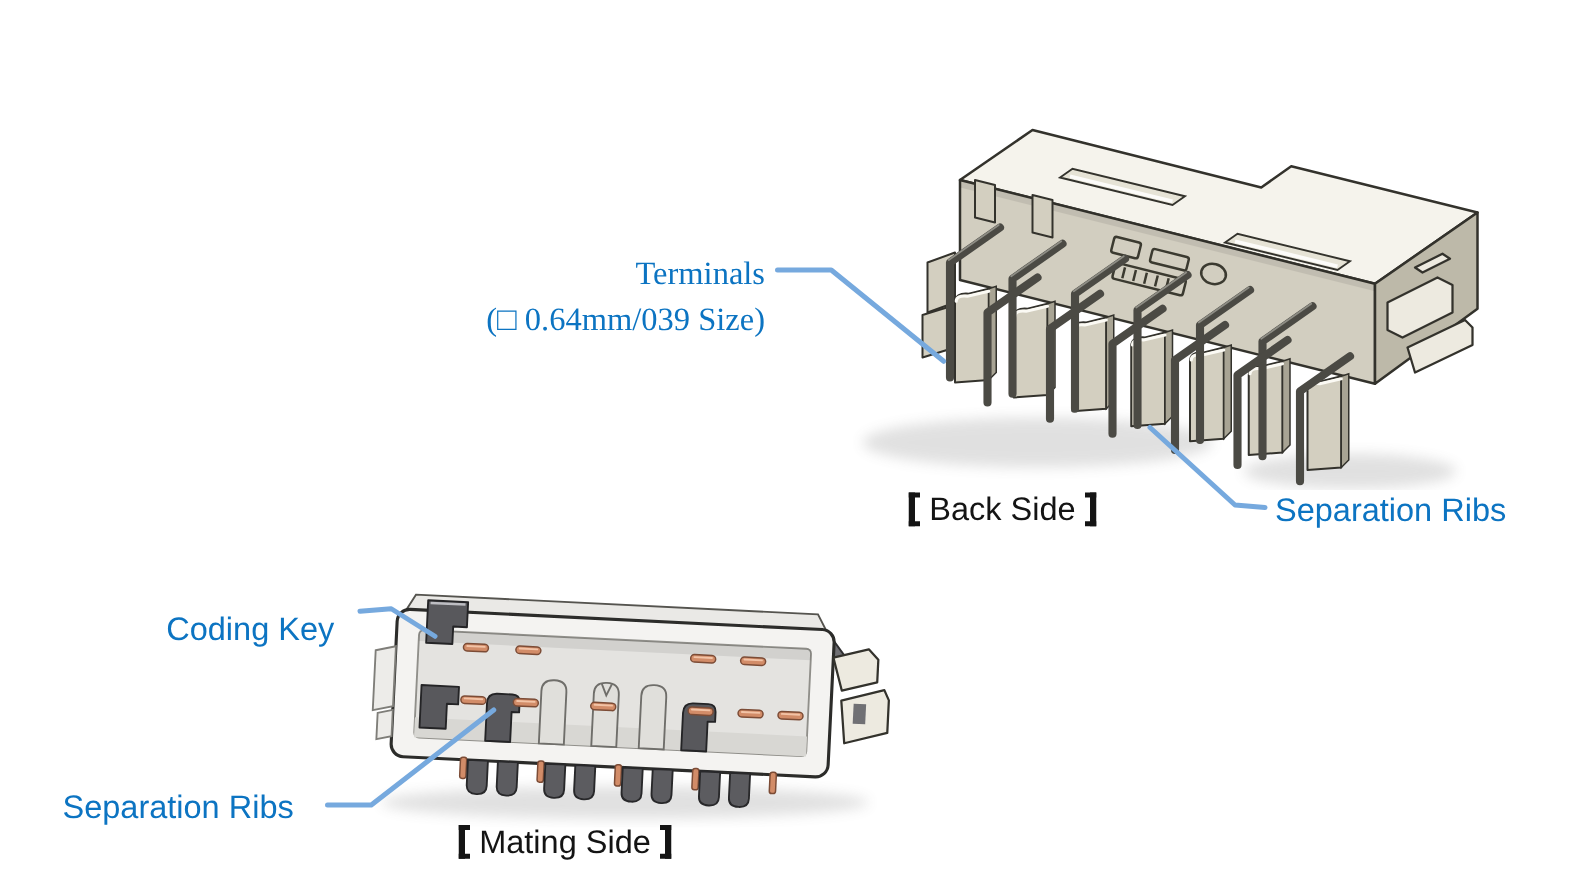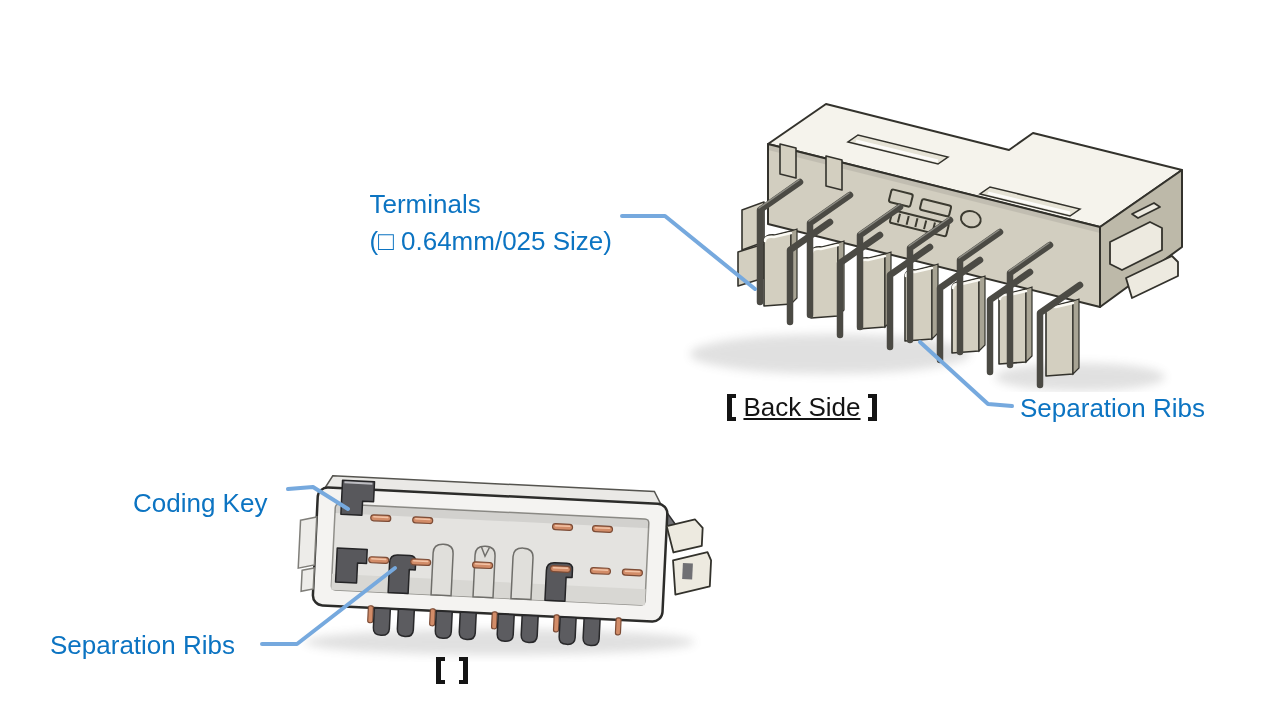"Terminals" #terminals-label { font-family: none -> Liberation Serif, serif; text-align: none -> right; top: 186px -> 200px }
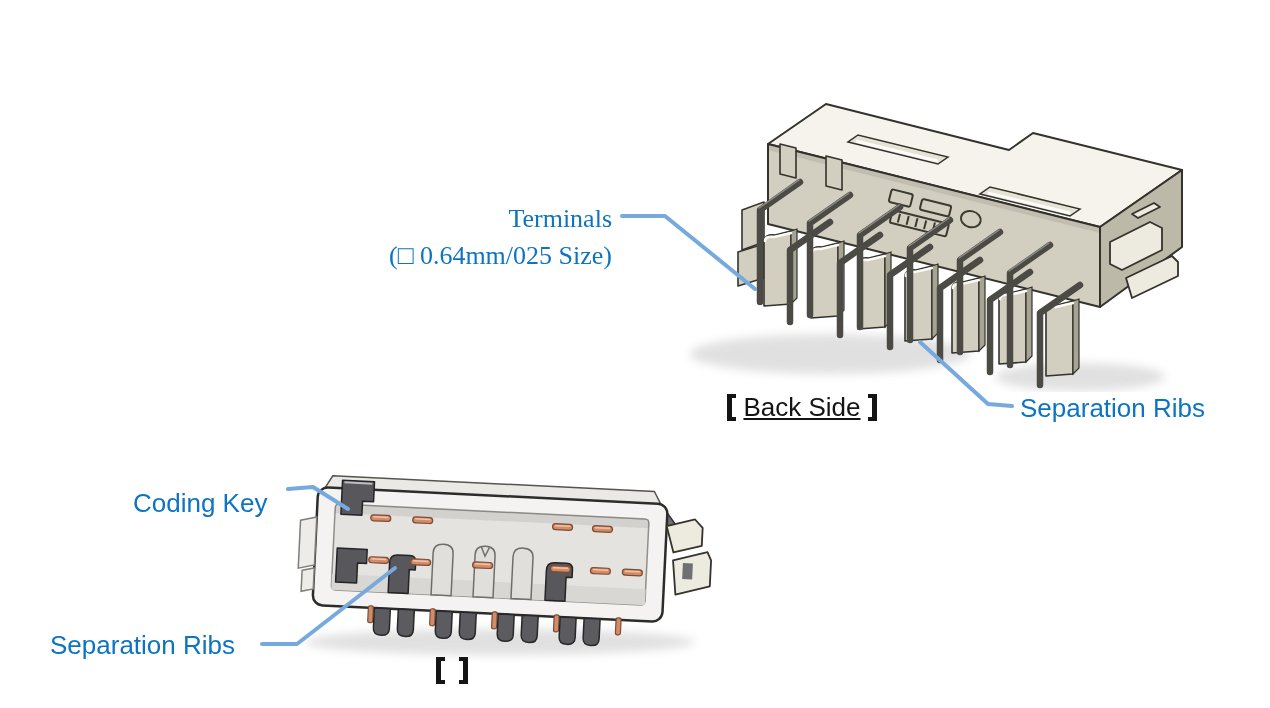"(□ 0.64mm/025 Size)" div { text: 0.64mm/025 -> 0.64mm/039 }
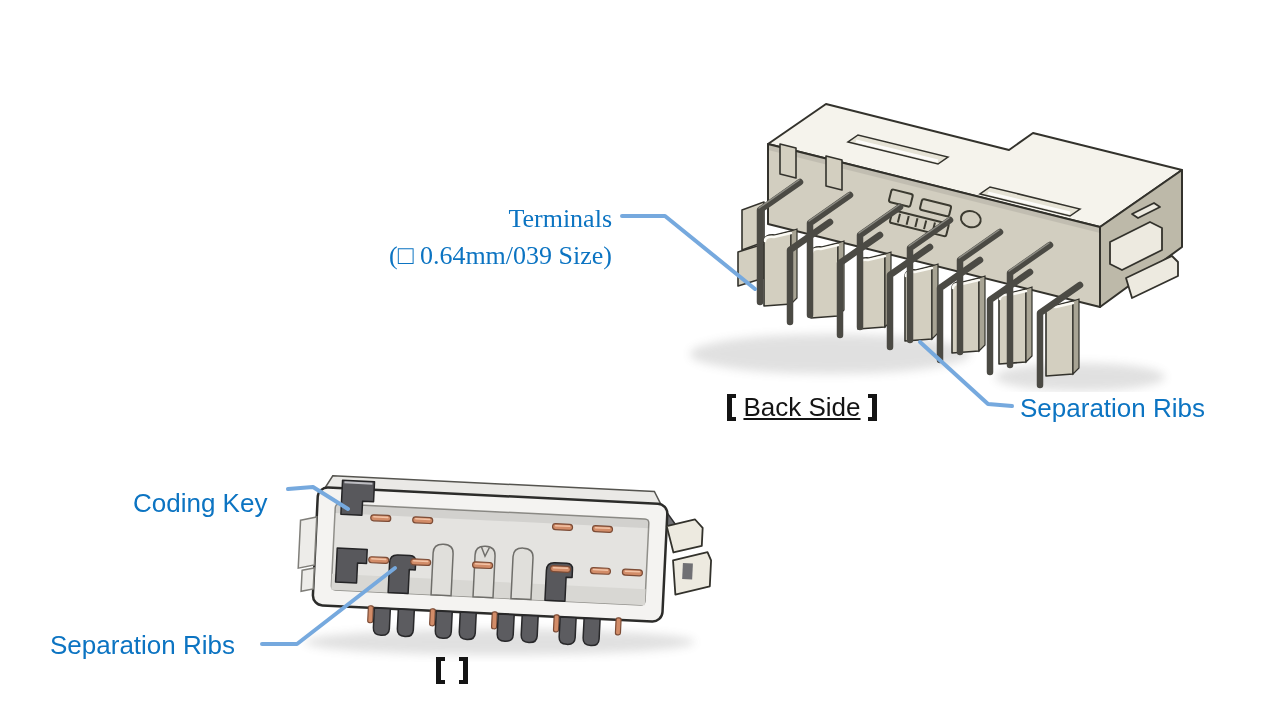"Back Side" .caption { text-decoration: underline -> none }
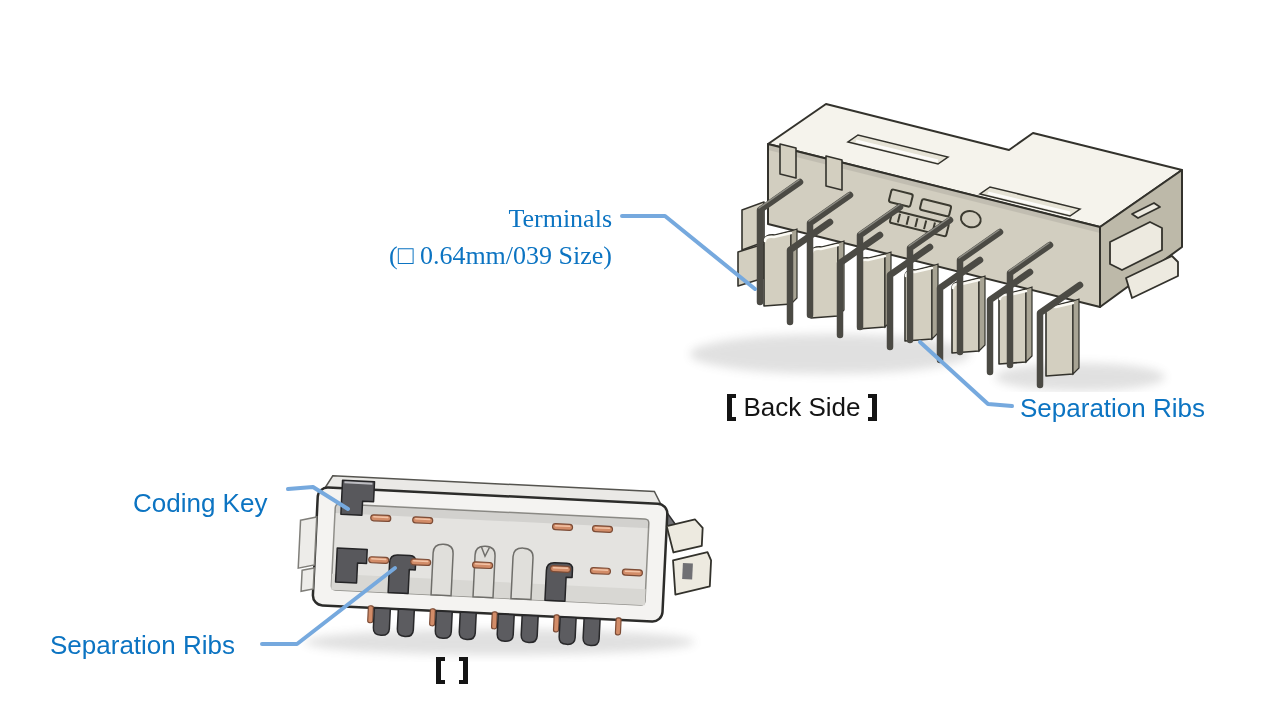"Mating Side" span { html: none -> <span>Mating Side</span> }
